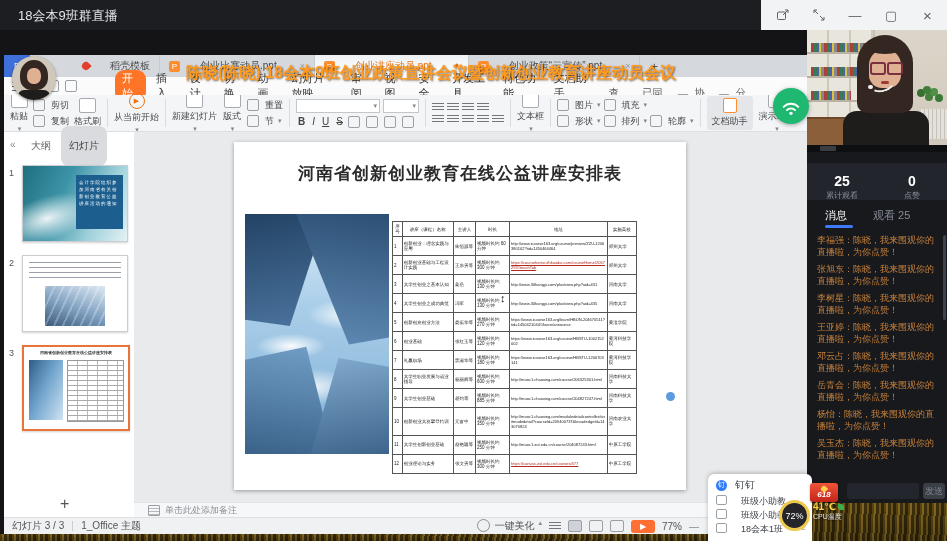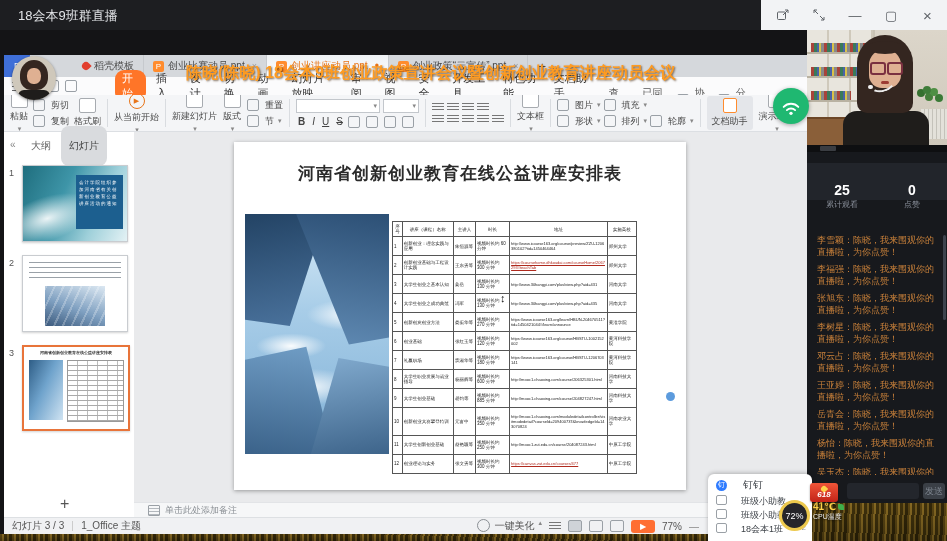"稻壳模板" .tab { gap: 4px -> 20px }
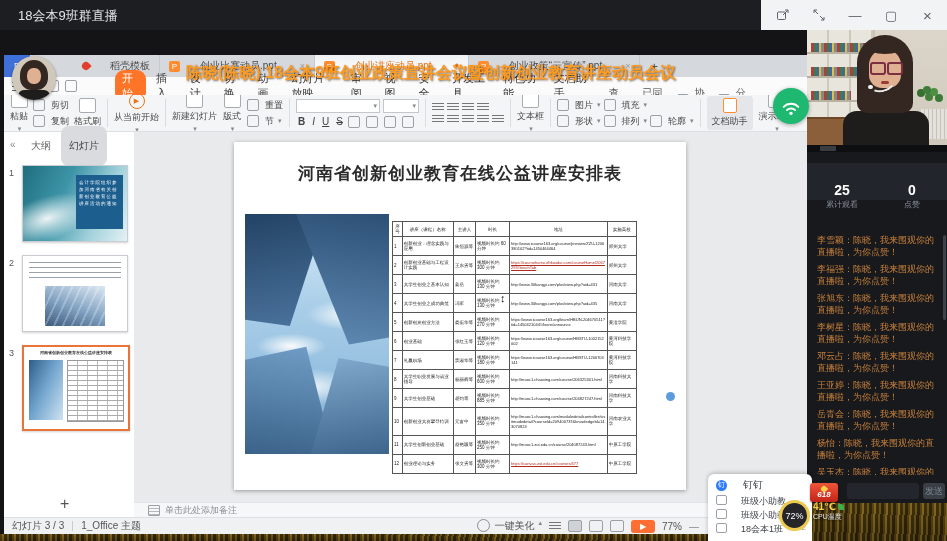"25" .stat .v { margin-top: 19px -> 10px }
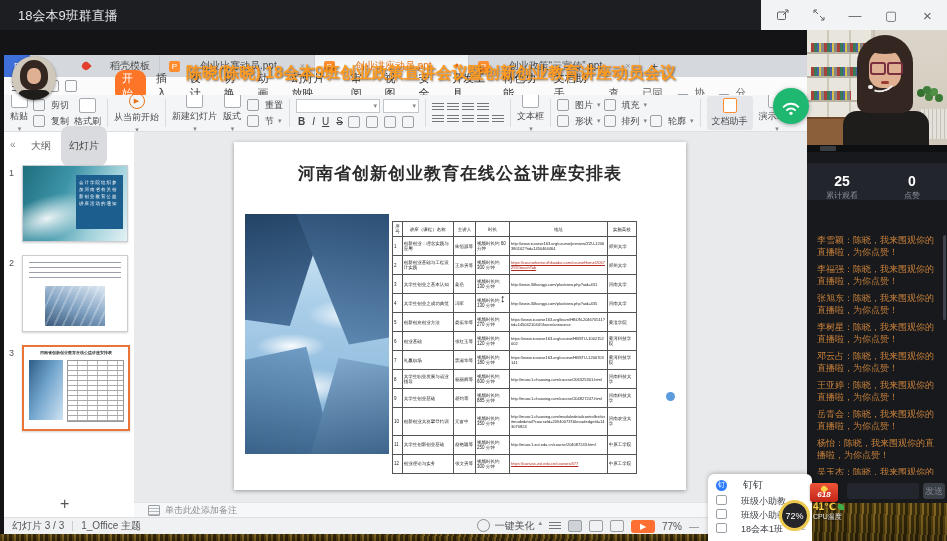"消息" div.ltabs { html: none -> <div> <span>消息</span> <span>观看 25</span> <span></span> </div> }
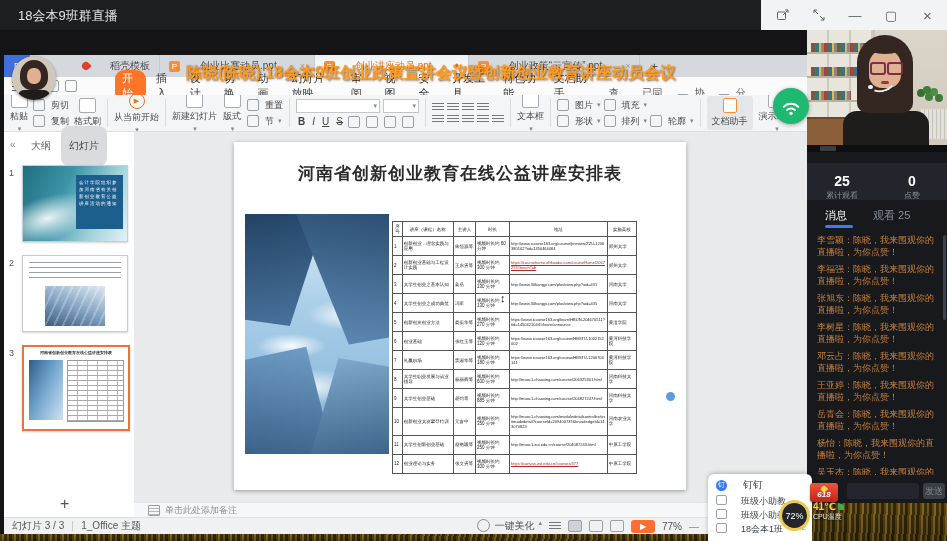"李雪颖：陈晓，我来围观你的直播啦，为你点赞！" div.chat-msg { html: <div>李雪颖：陈晓，我来围观你的直播啦，为你点赞！</div> -> none }
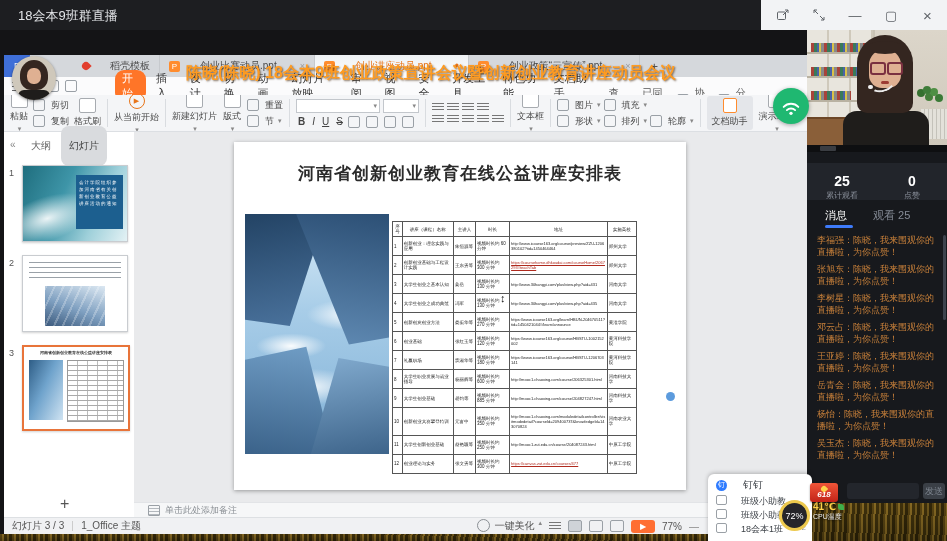"邓云占：陈晓，我来围观你的直播啦，为你点赞！" div.chat-msg { order: before "王亚婷：陈晓，我来围观你的直播啦，为你点赞！" -> after "王亚婷：陈晓，我来围观你的直播啦，为你点赞！" }
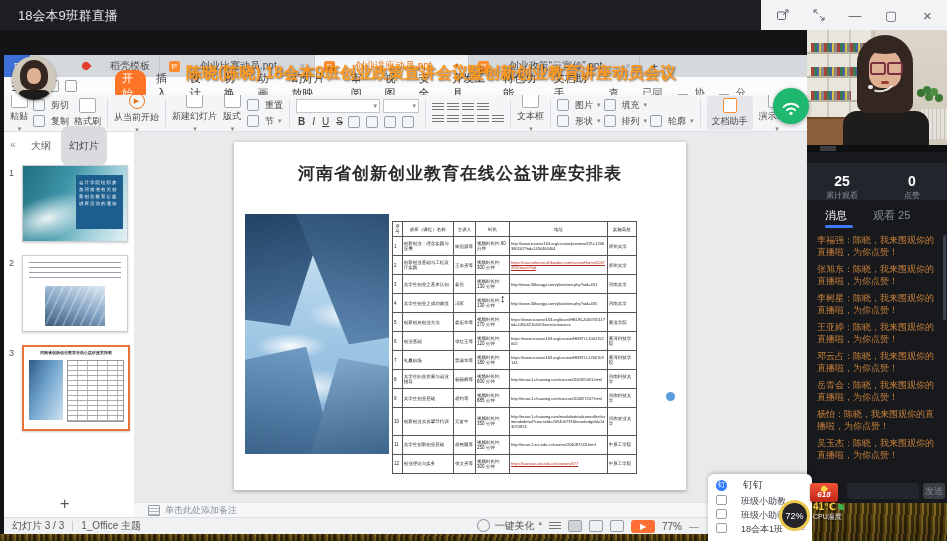"钉钉" .dd-head { gap: 16px -> 8px }
